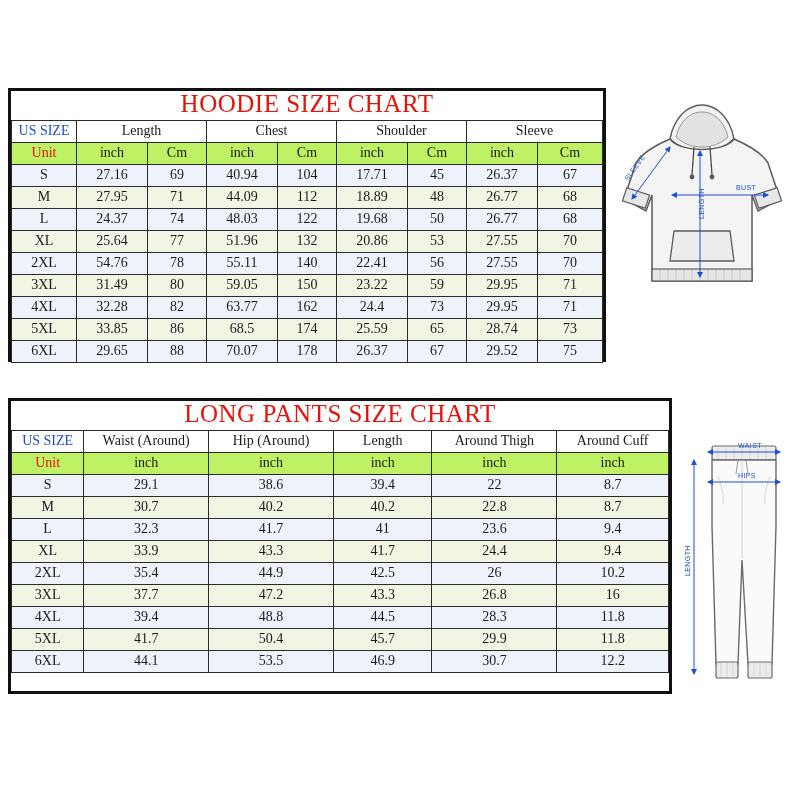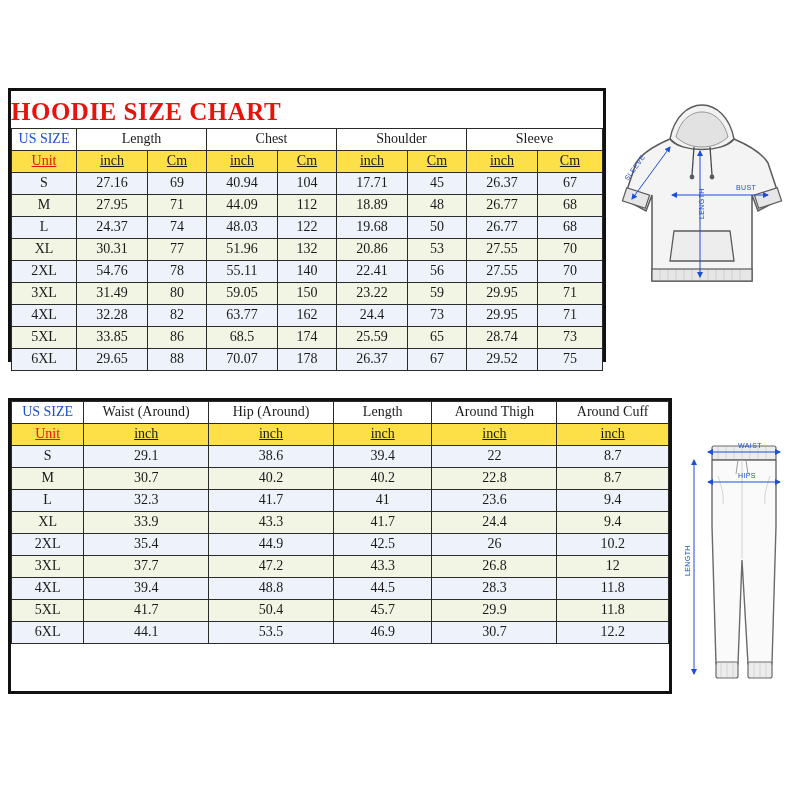"HOODIE SIZE CHART" .chart-title { font-weight: bold -> normal; padding: 8px 0 3px 0 -> 0 0 3px 0; text-align: none -> center }
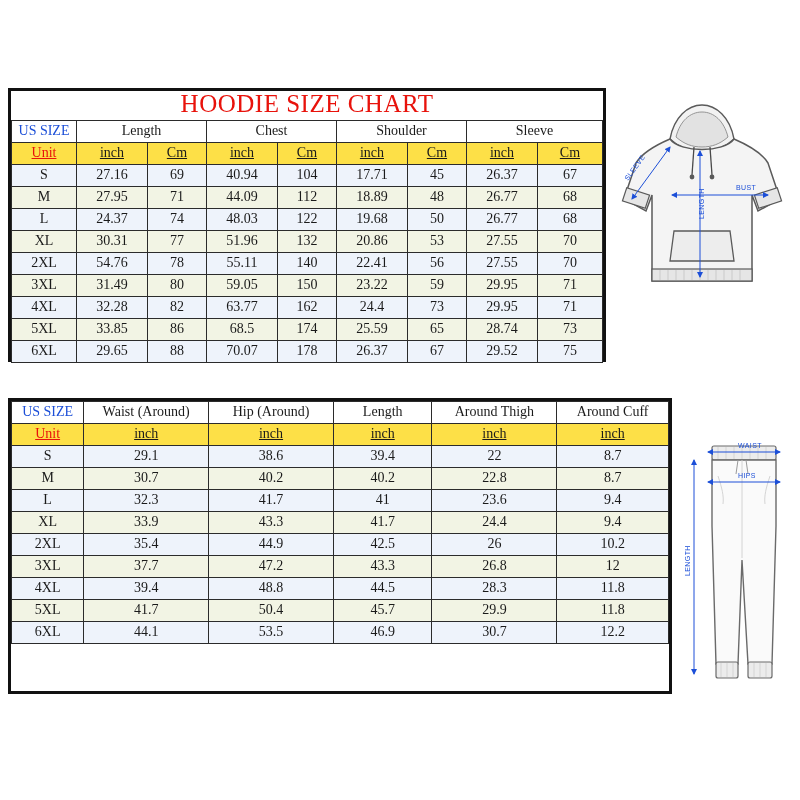"Unit" tr.hdr-unit td { background: #fde047 -> #bef264; text-decoration: underline -> none }
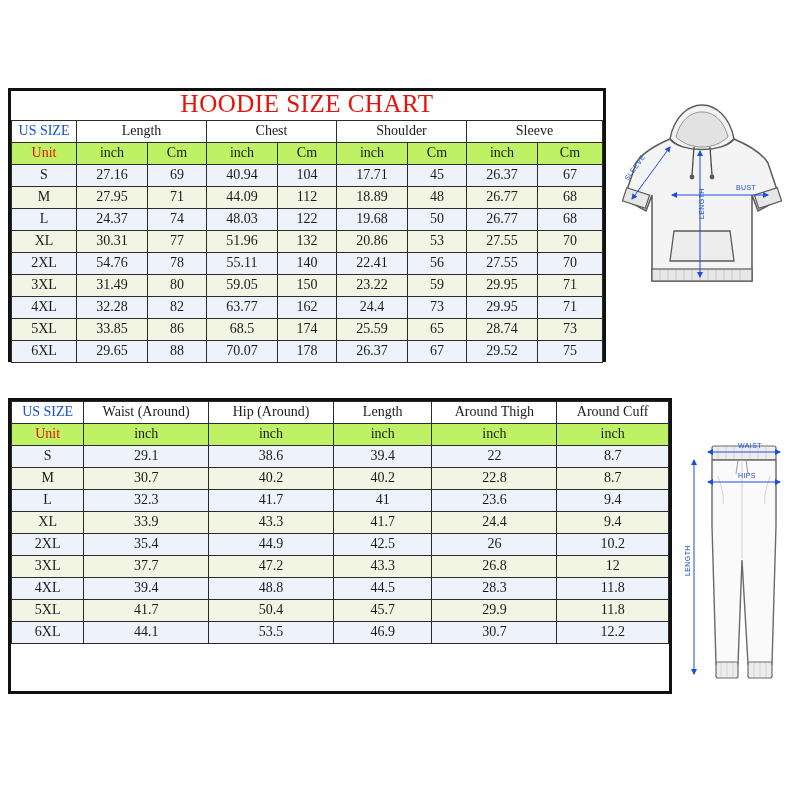"30.31" td { text: 30.31 -> 25.64 }
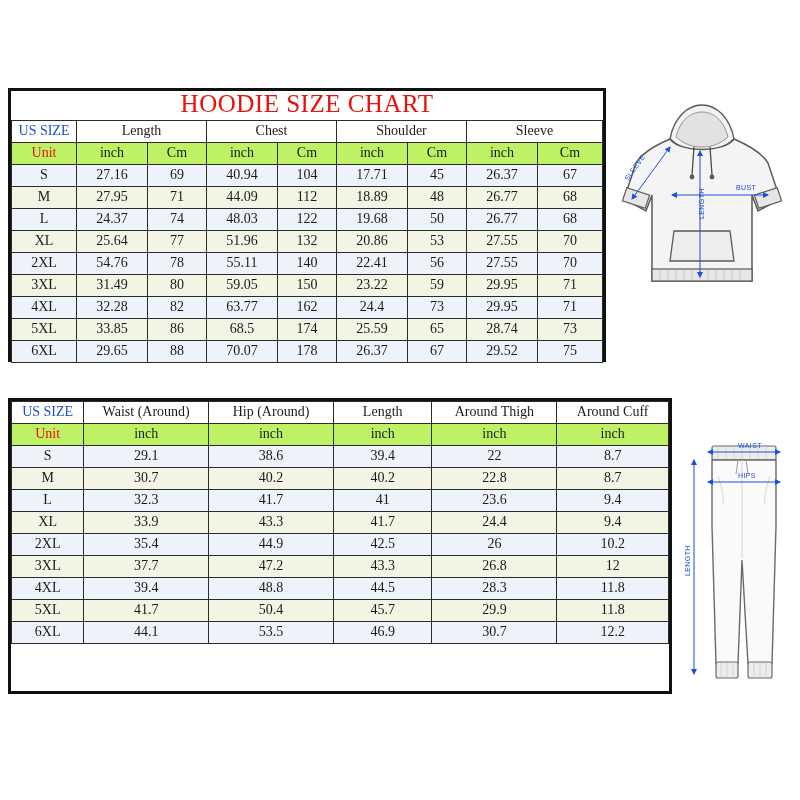"LONG PANTS SIZE CHART" div.chart-title { html: none -> <div>LONG PANTS SIZE CHART</div> }
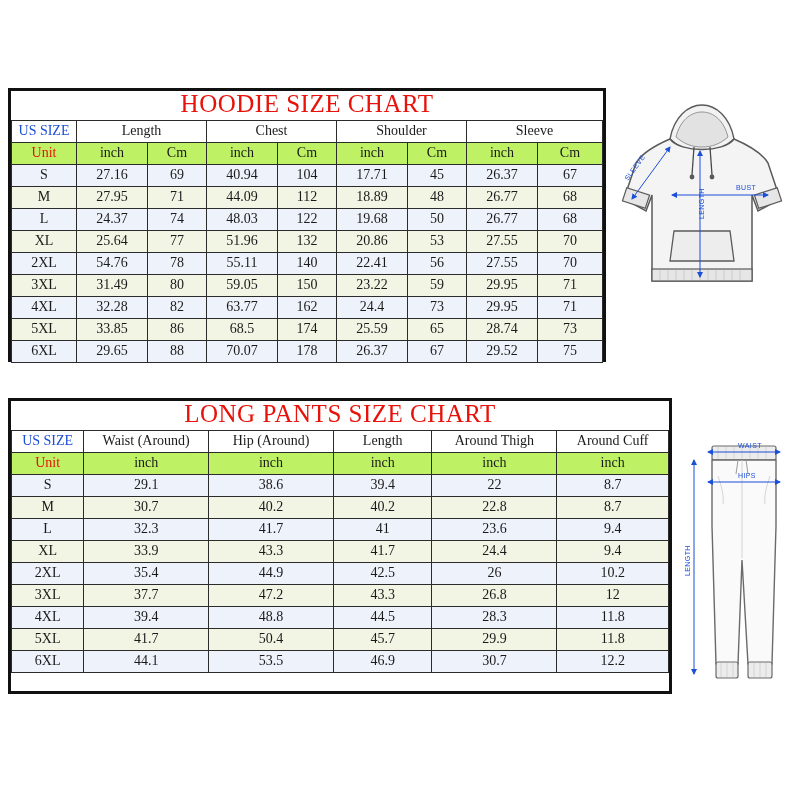"12" td { text: 12 -> 16 }
